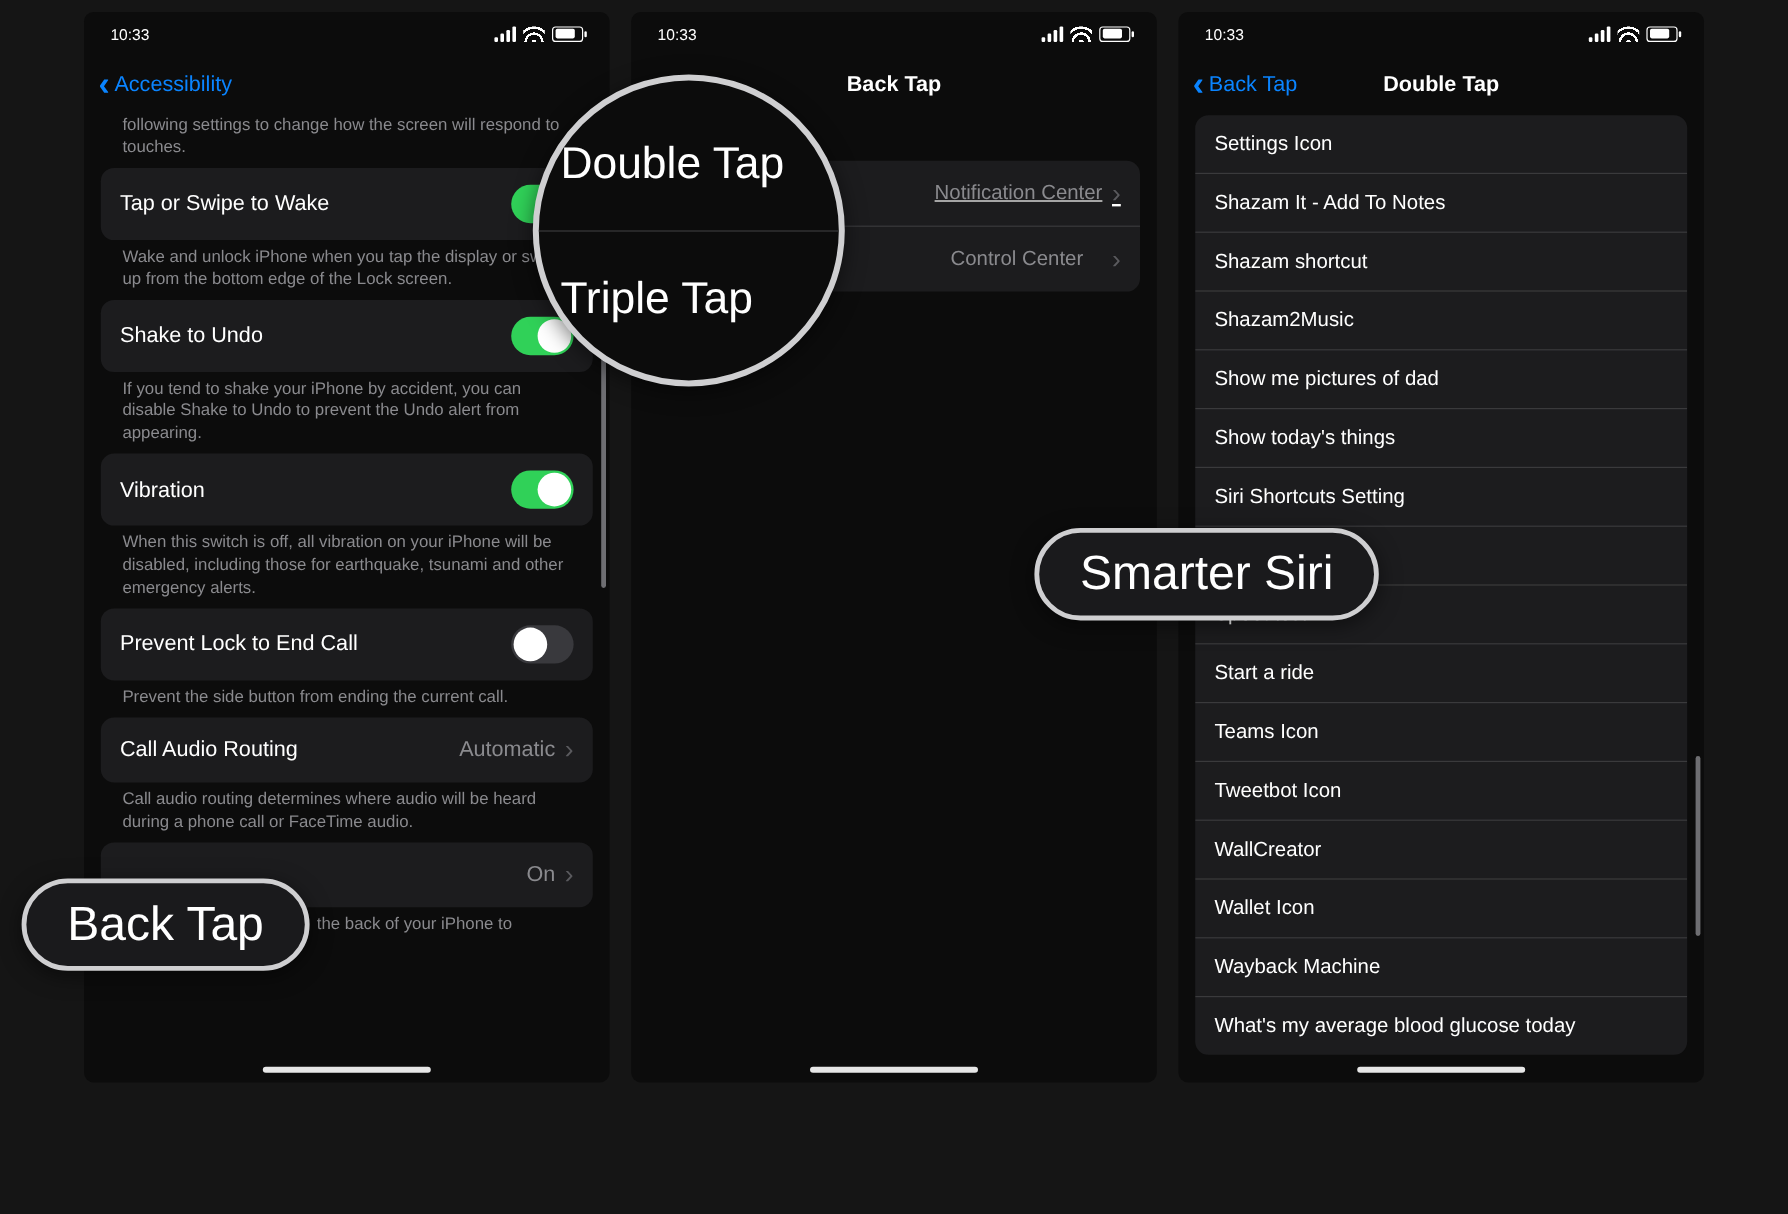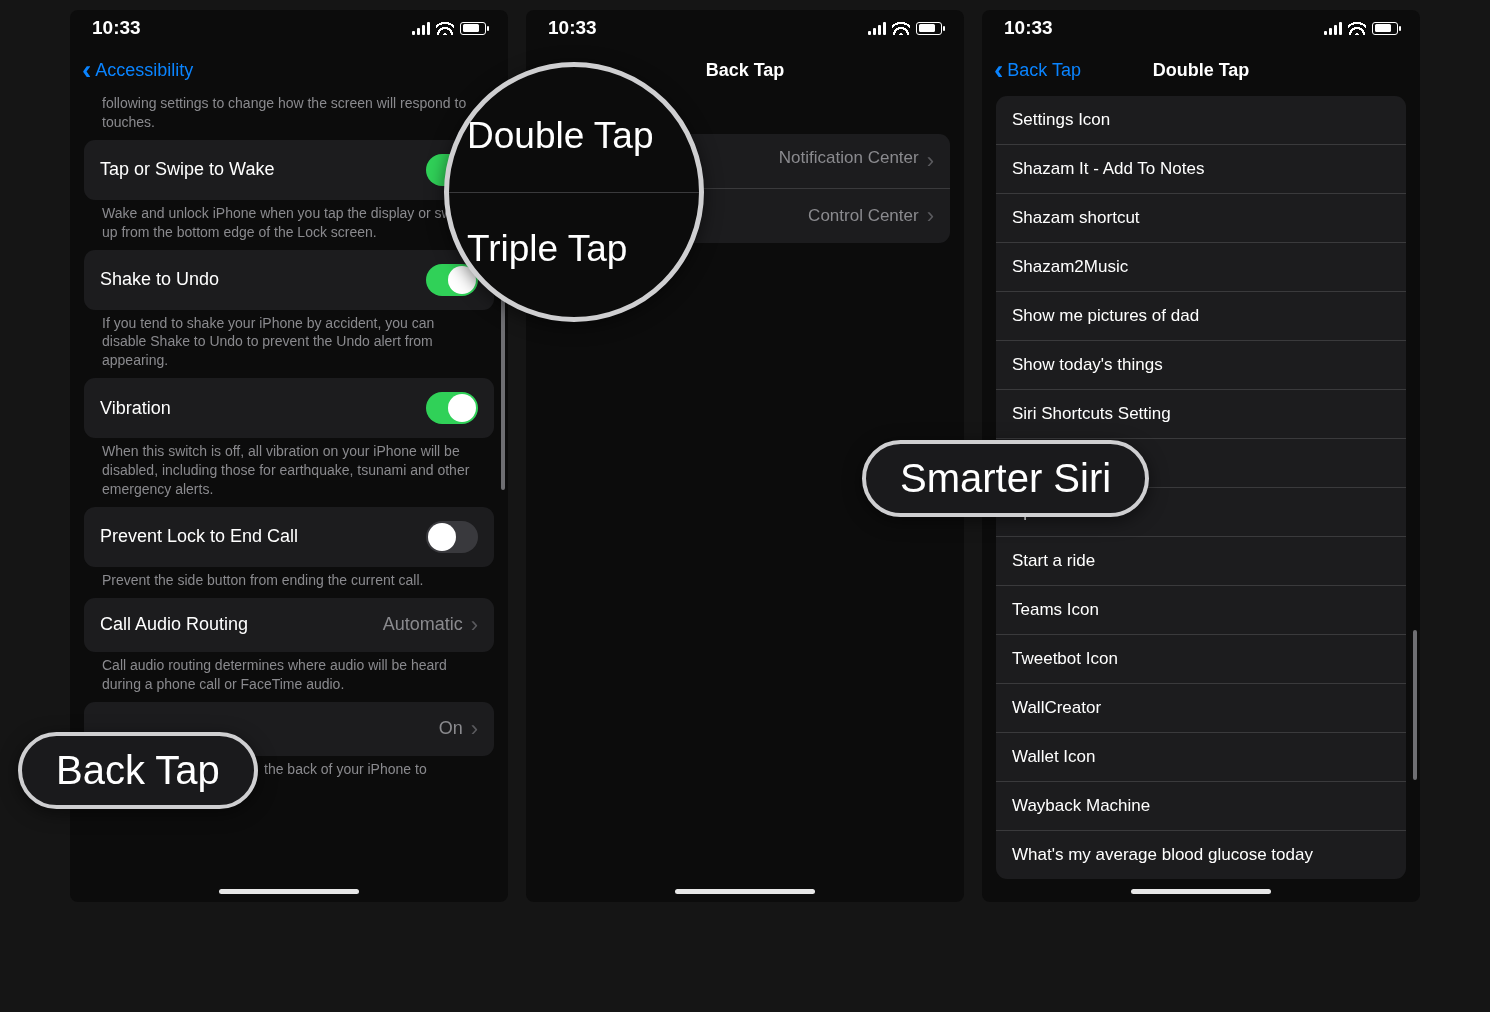"10:33" .statusbar { font-size: 19px -> 13px; font-weight: 700 -> 400 }
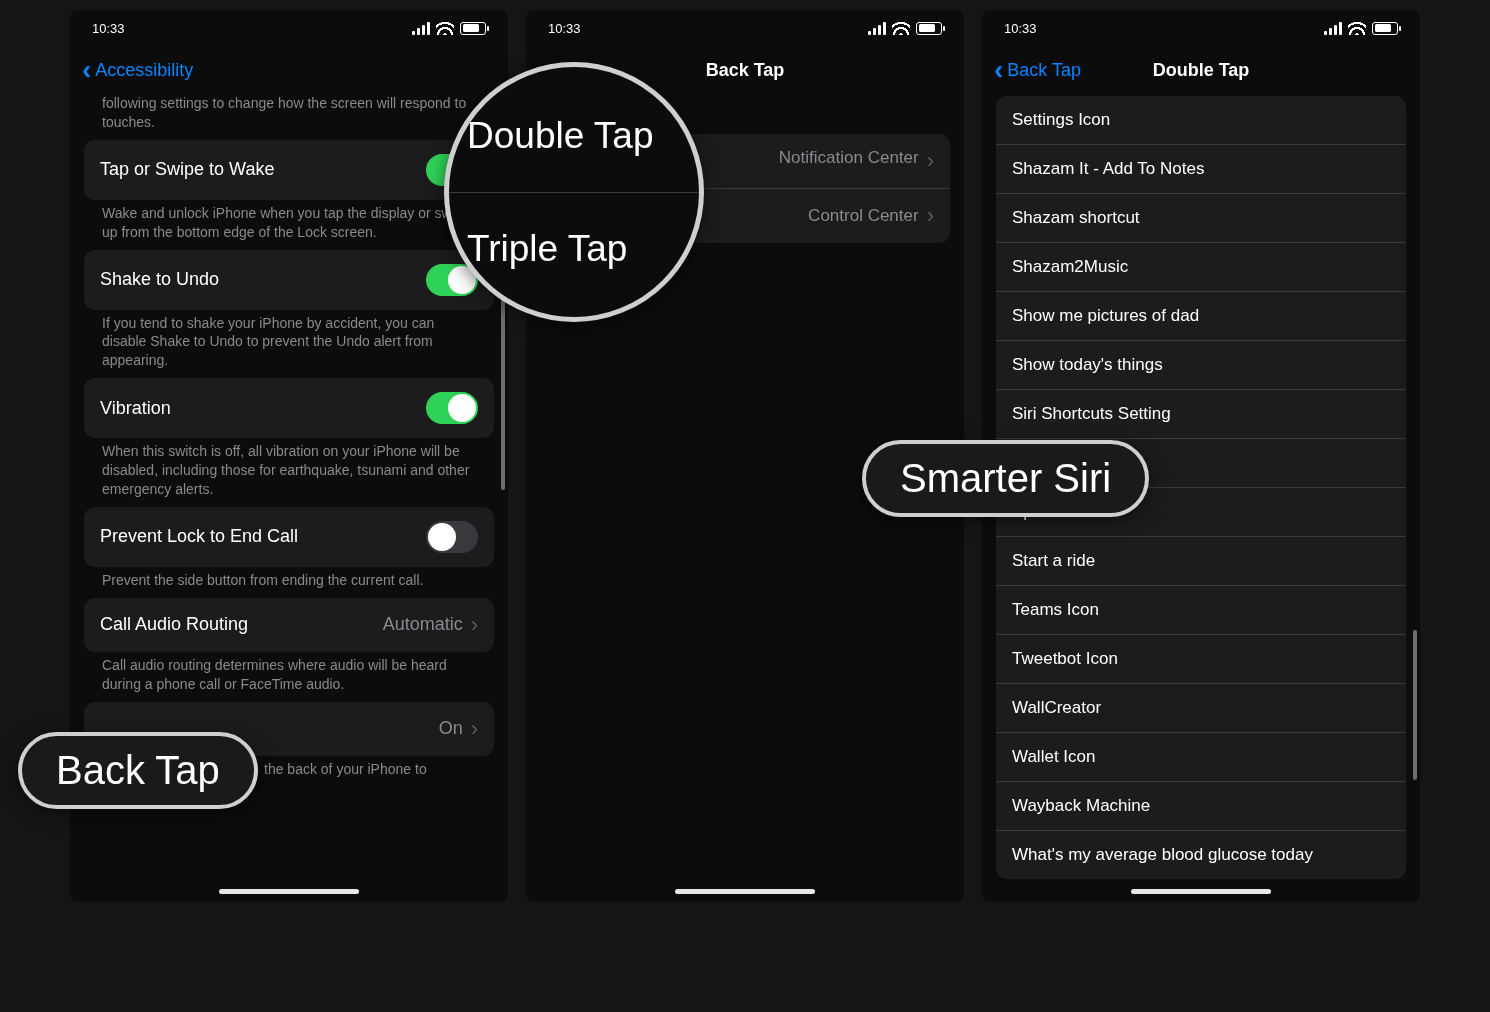"Notification Center" div.list-row { align-items: flex-start -> center; text-decoration: none -> underline }
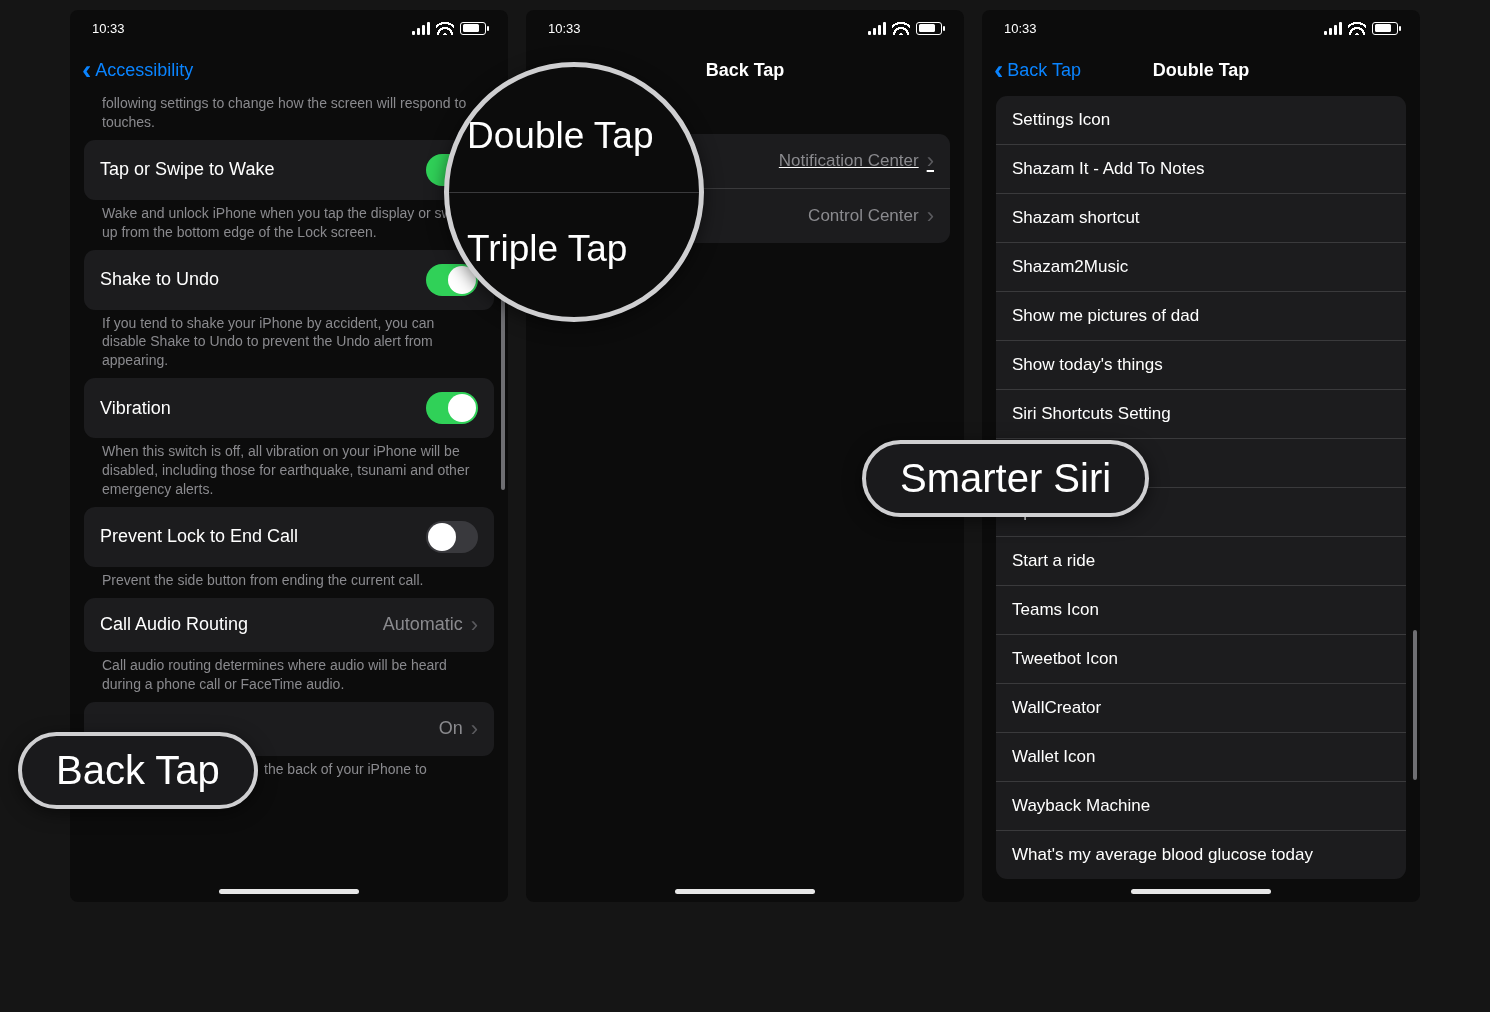"Control Center" div.list-row { gap: 8px -> 24px }
